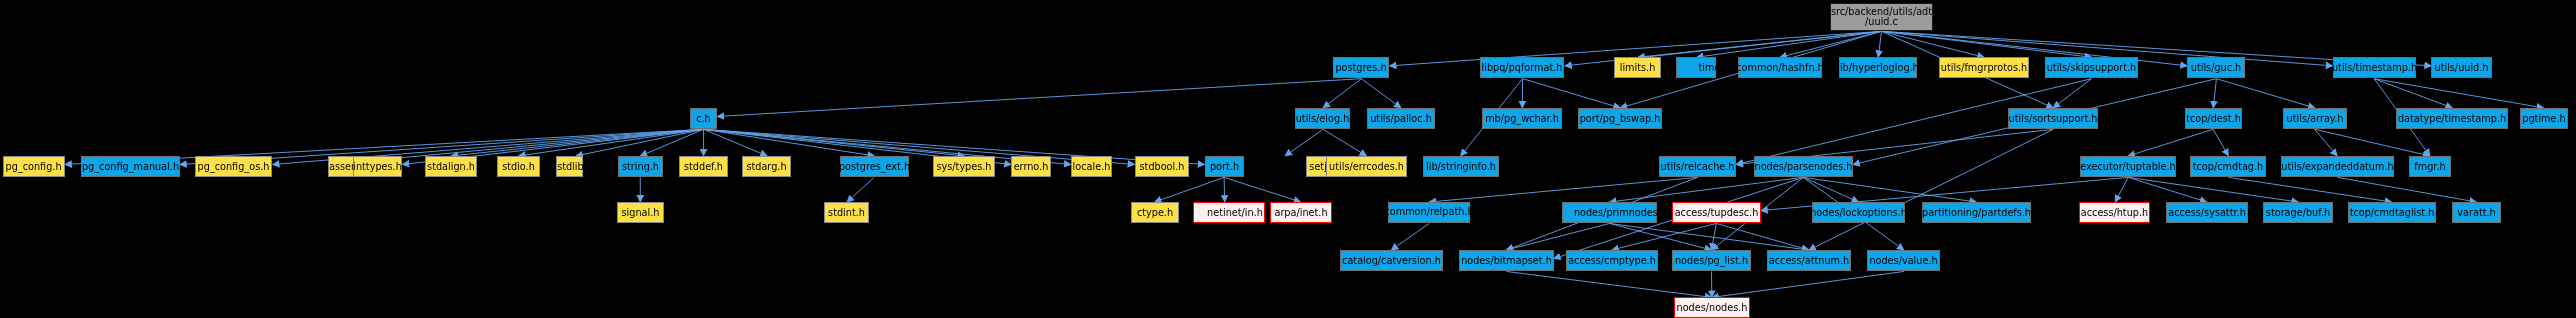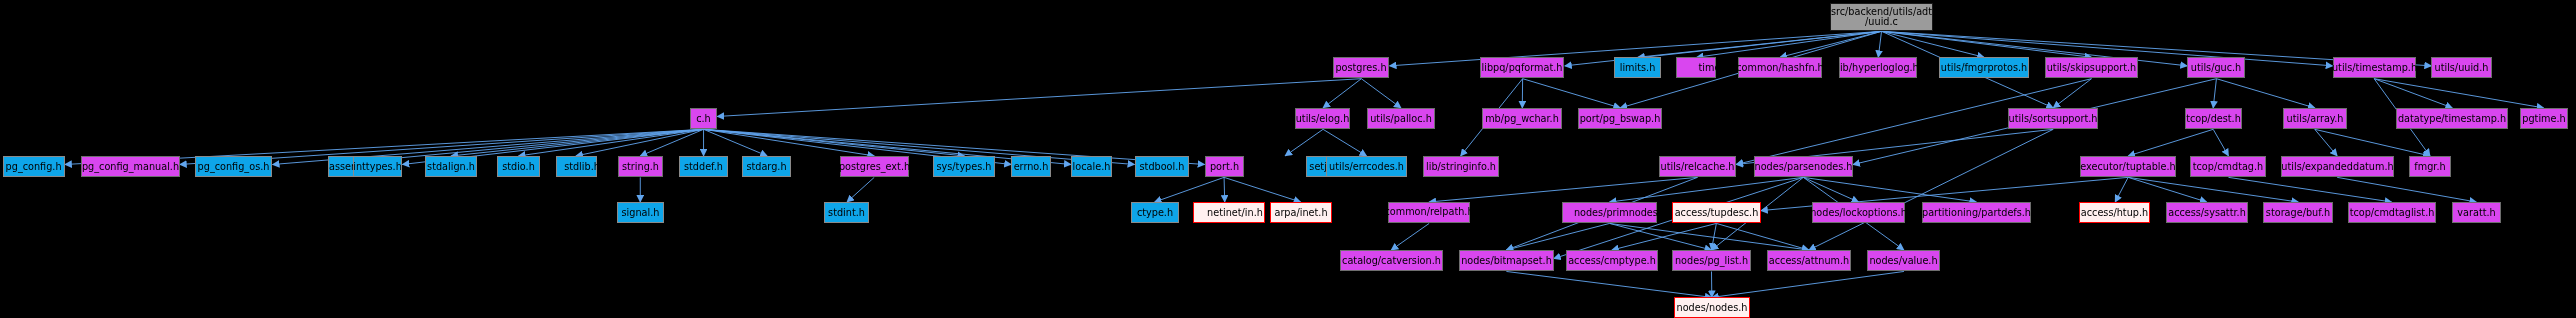"postgres.h" .node.normal { background: #d946ef -> #0ea5e9 }
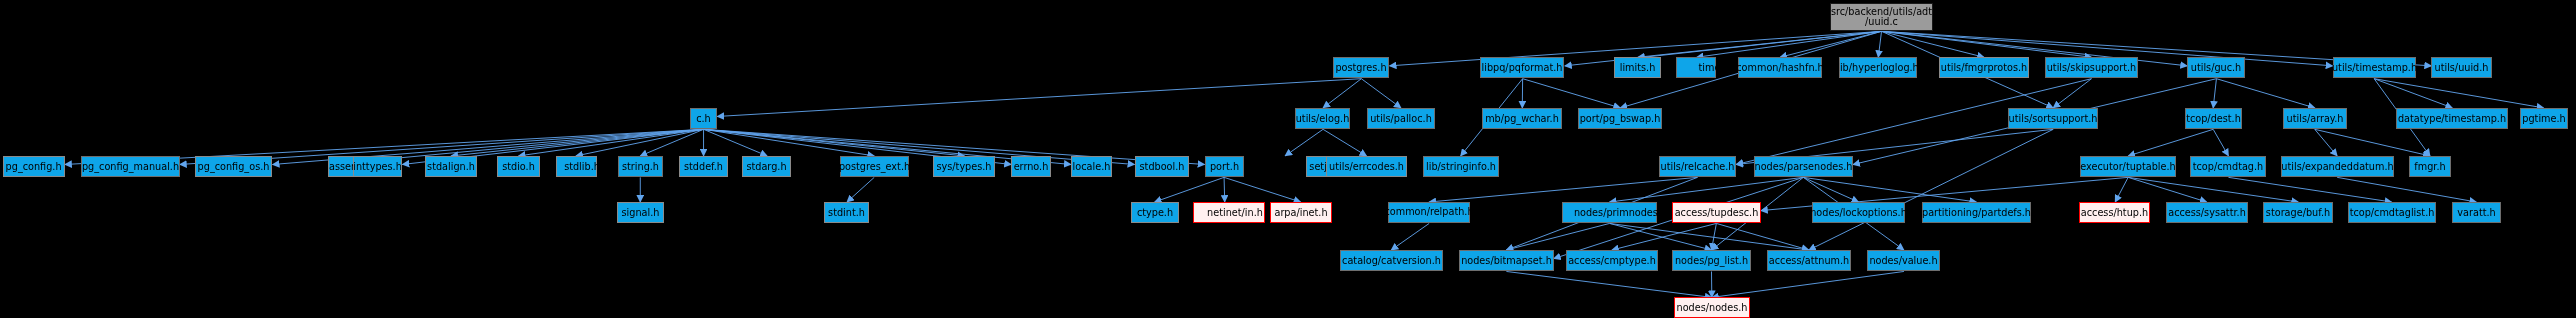"limits.h" .node.gray { background: #0ea5e9 -> #fde047 }
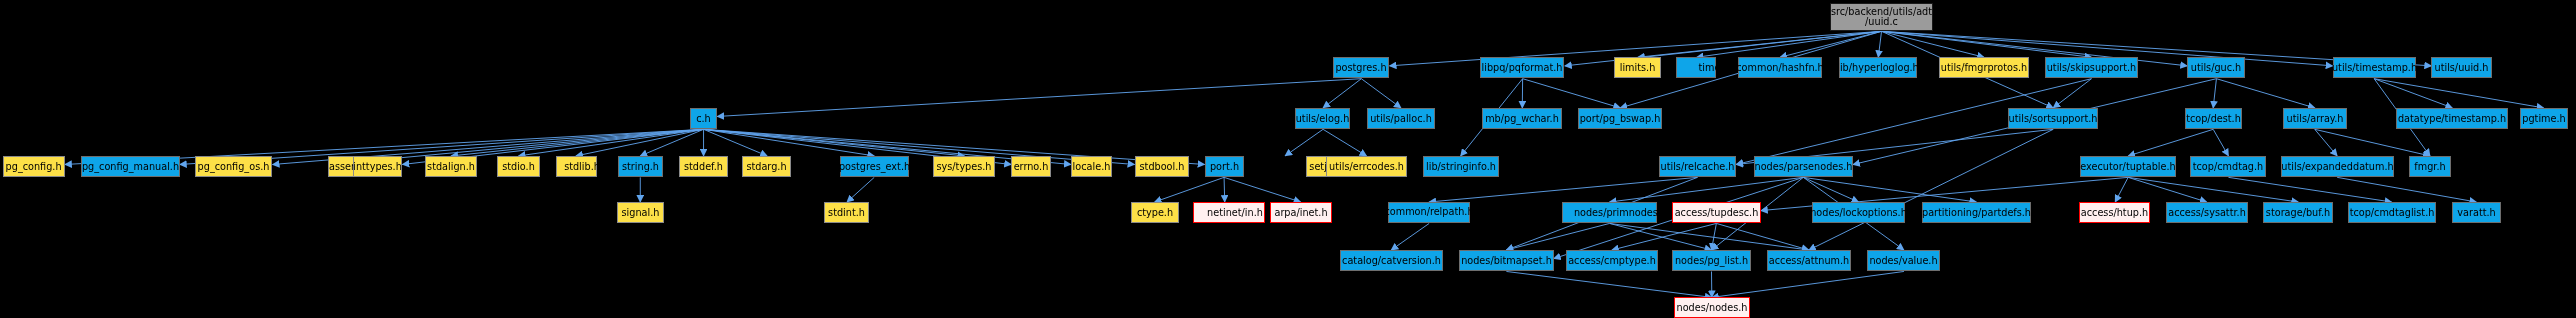"stdlib.h" div.node { width: 41px -> 27px }
